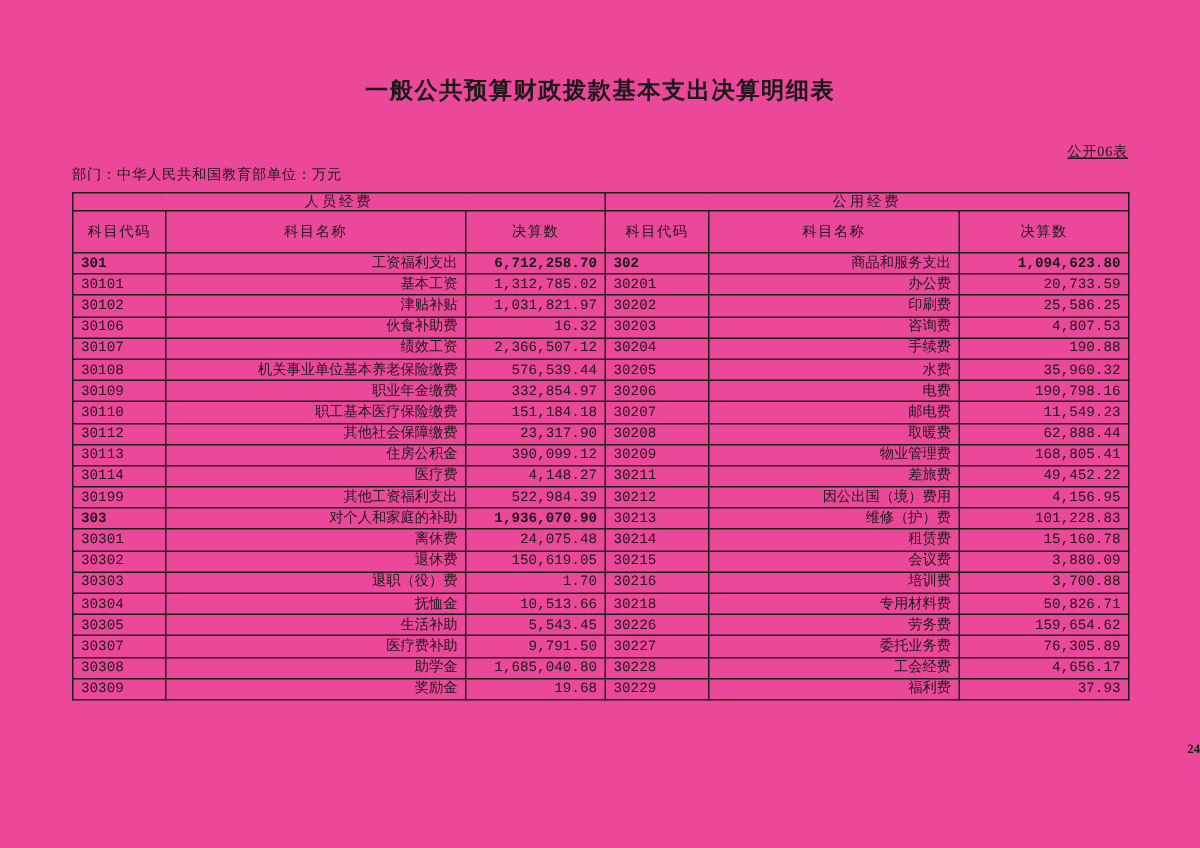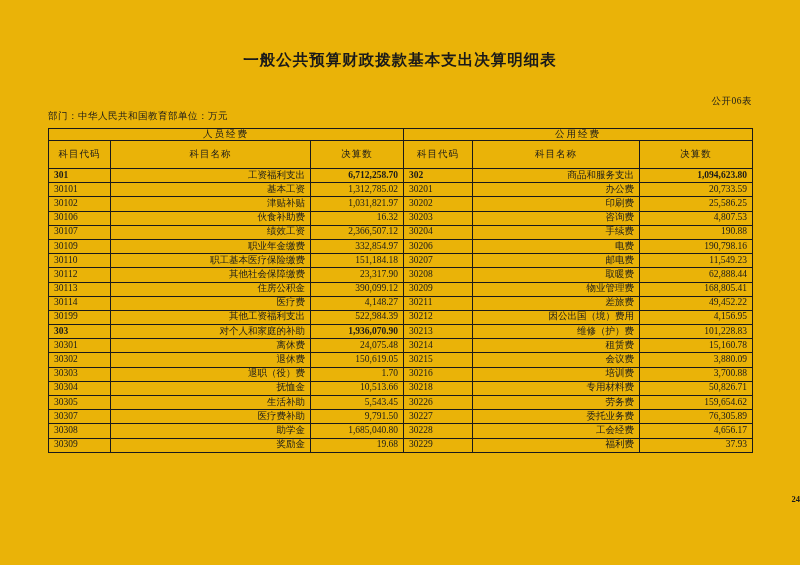"一般公共预算财政拨款基本支出决算明细表" .page { background: #eab308 -> #ec4899 }
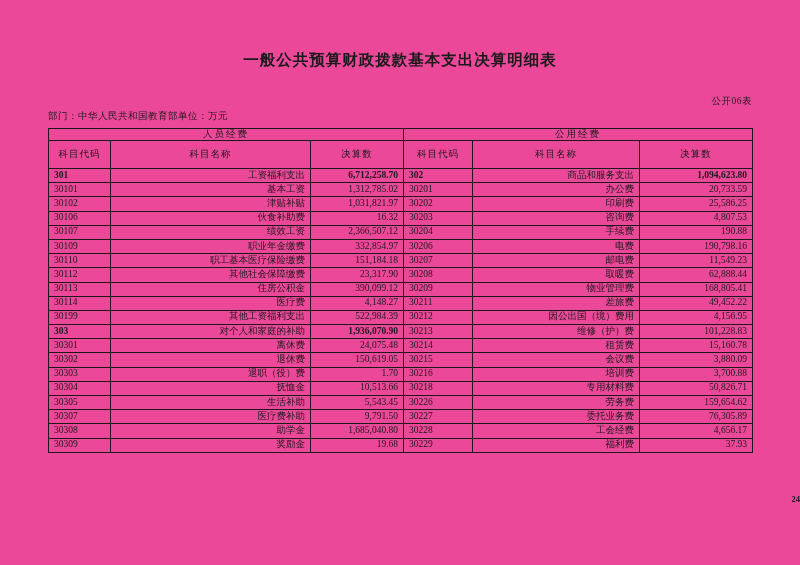"公开06表" .meta-code { text-decoration: none -> underline }
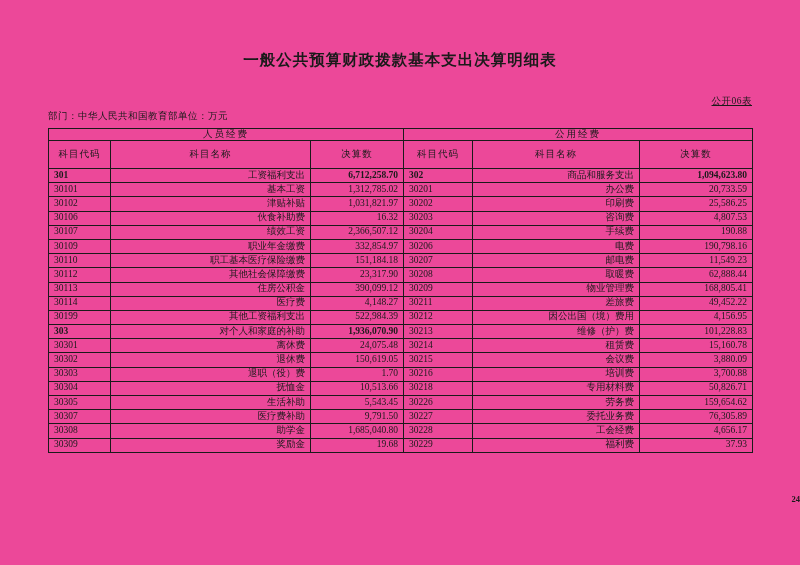"人员经费" table.budget { font-family: none -> Liberation Mono, monospace }
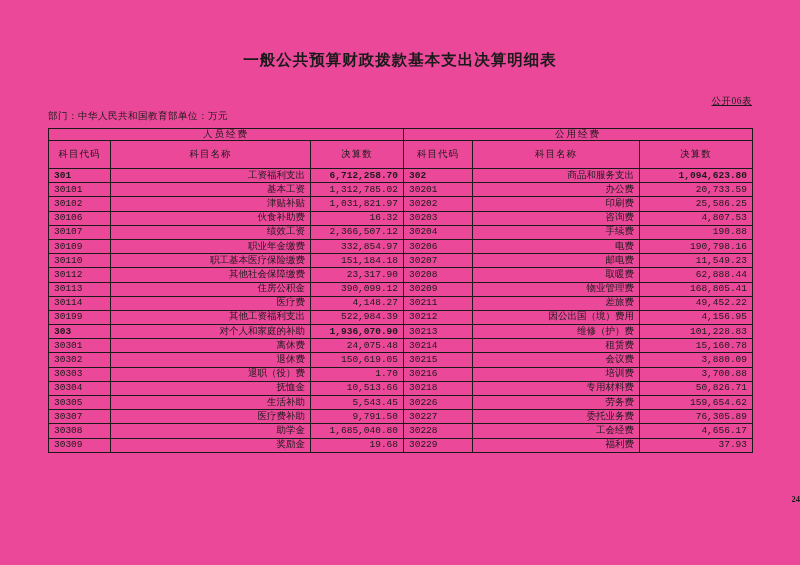"30108" tr.data-row { html: none -> <tr> <td>30108</td> <td>机关事业单位基本养老保险缴费</td> <td>576,539.44</td> <td>30205</td> <td>水费</td> <td>35,960.32</td> </tr> }
